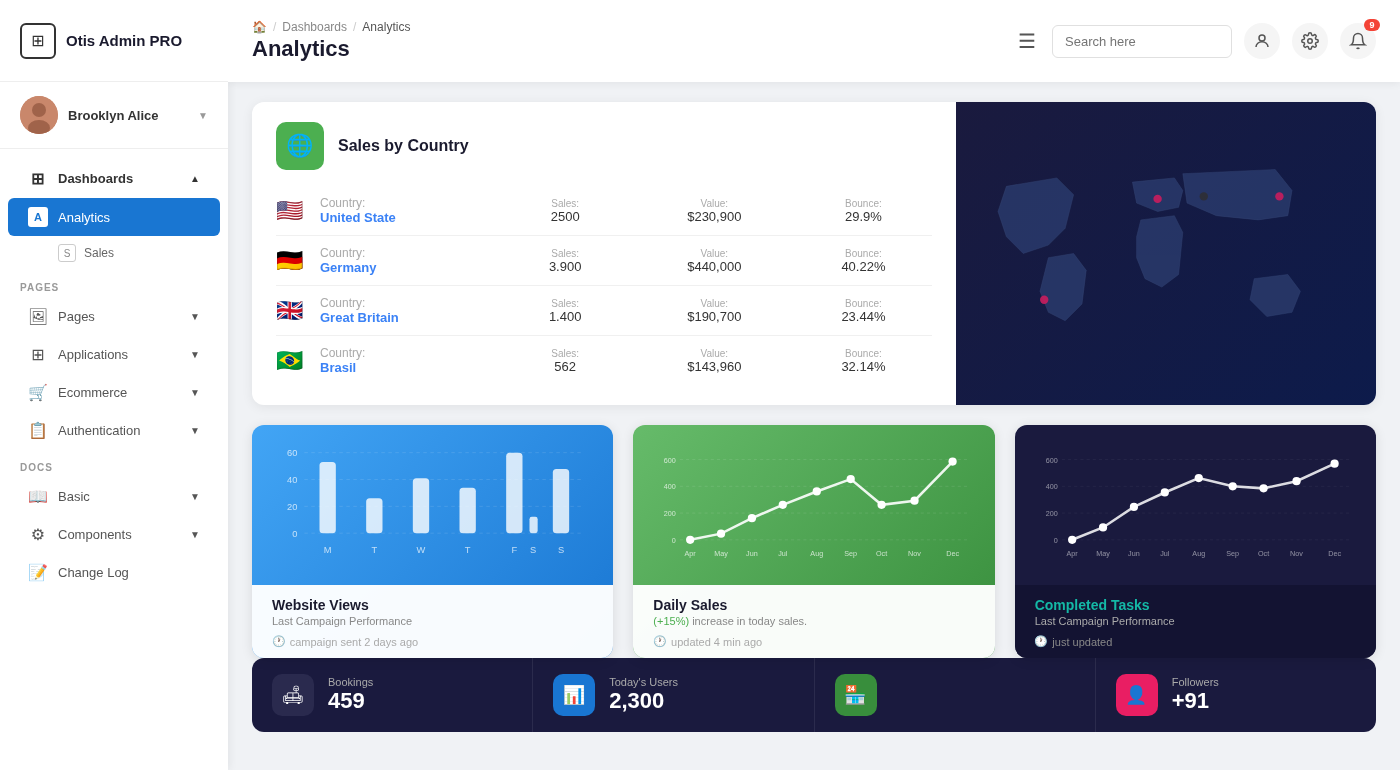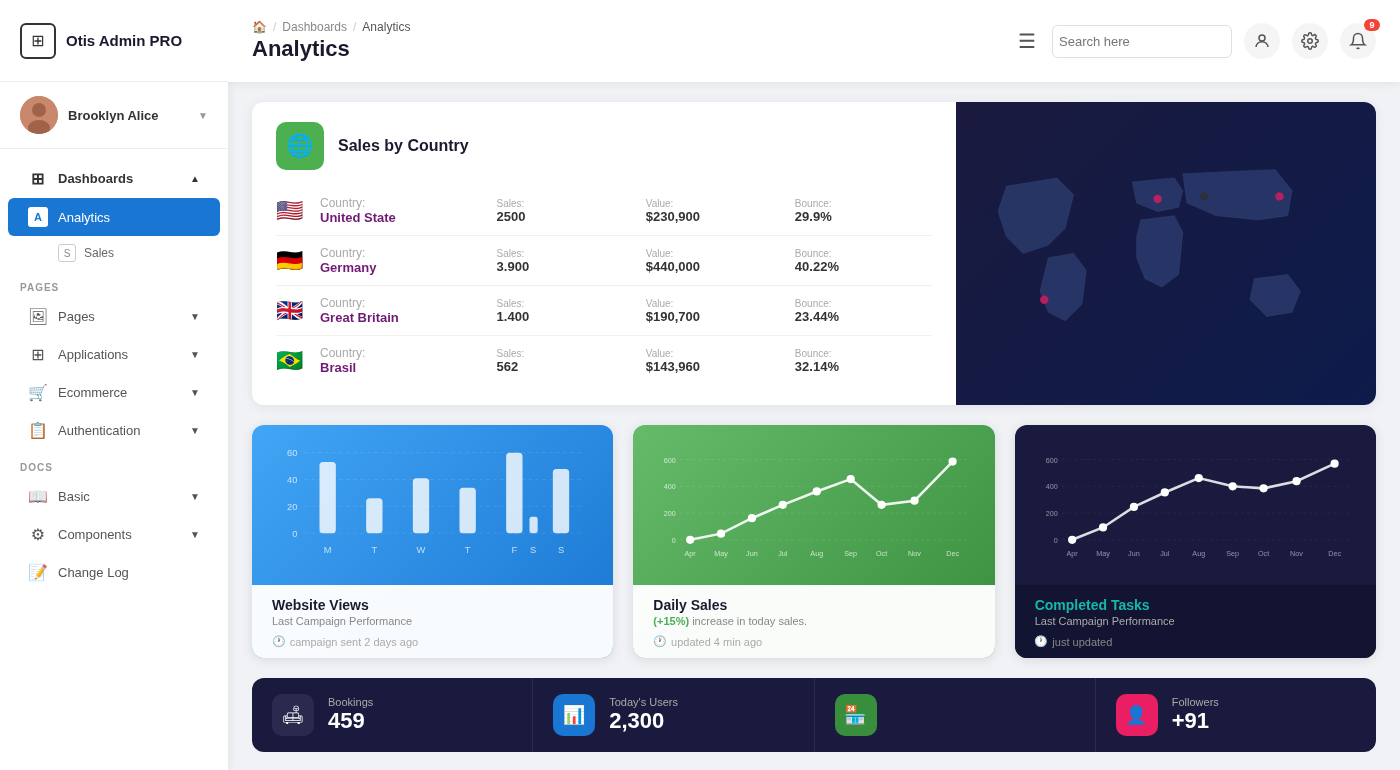"Search here" .search-box { padding: 8px 6px -> 8px 12px }
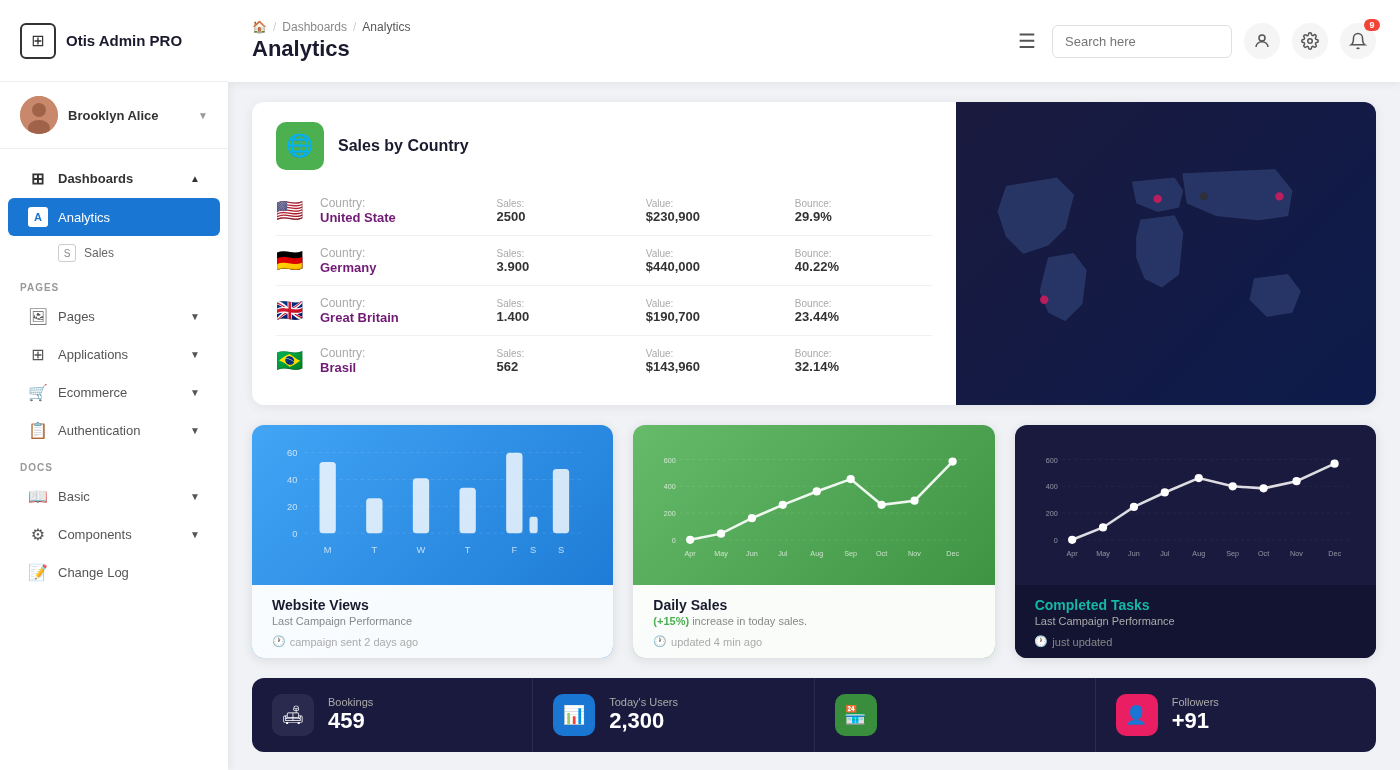"Sales:" .metric { text-align: none -> center }
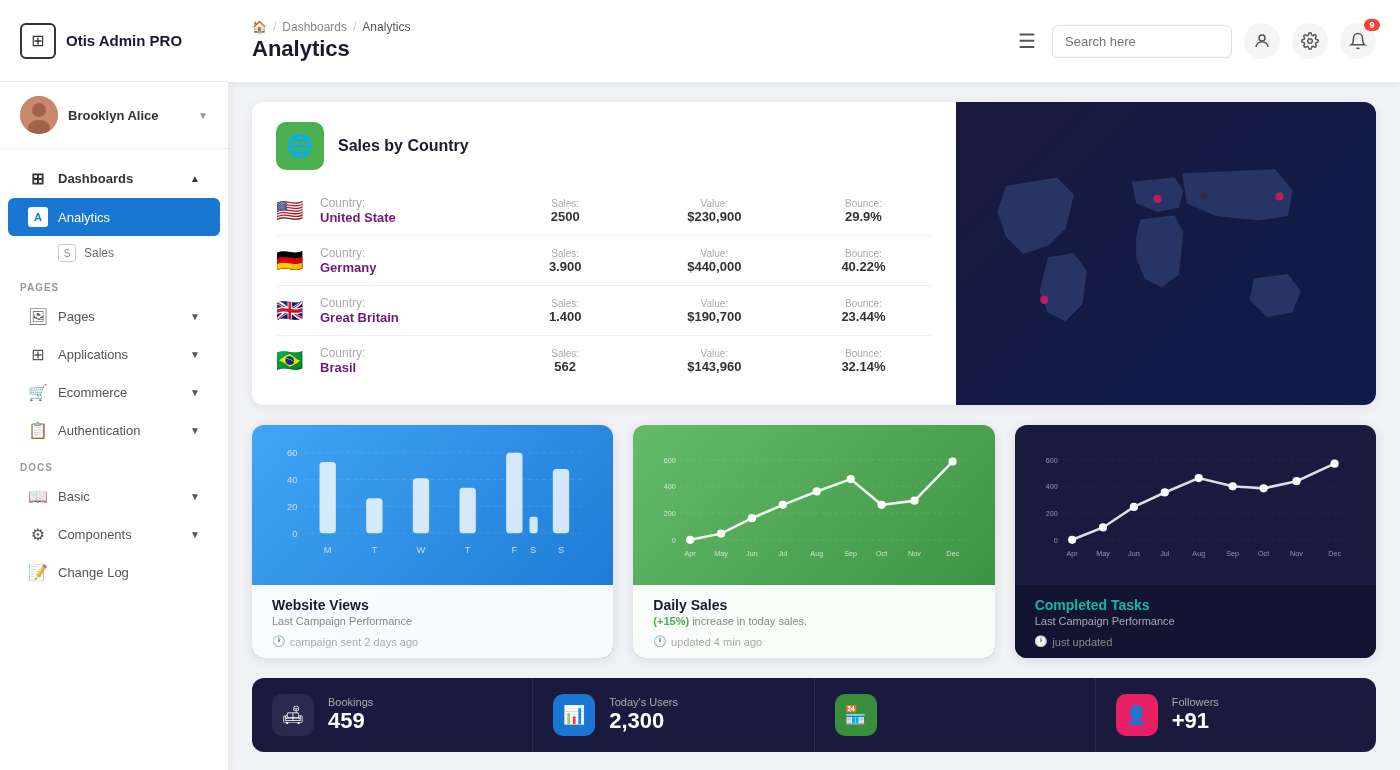"United State" .country-name { color: #701a75 -> #3b82f6 }
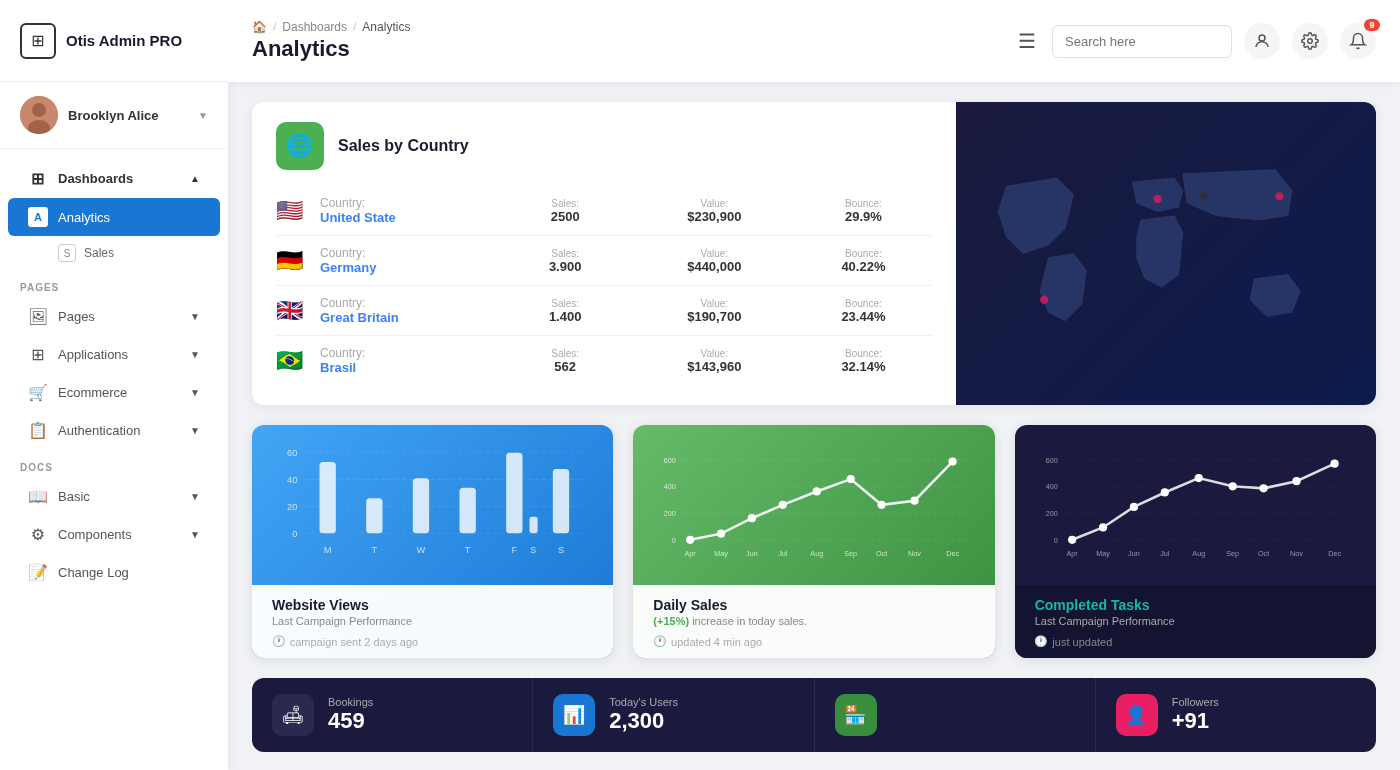"2500" .metric-val { font-weight: 700 -> 400 }
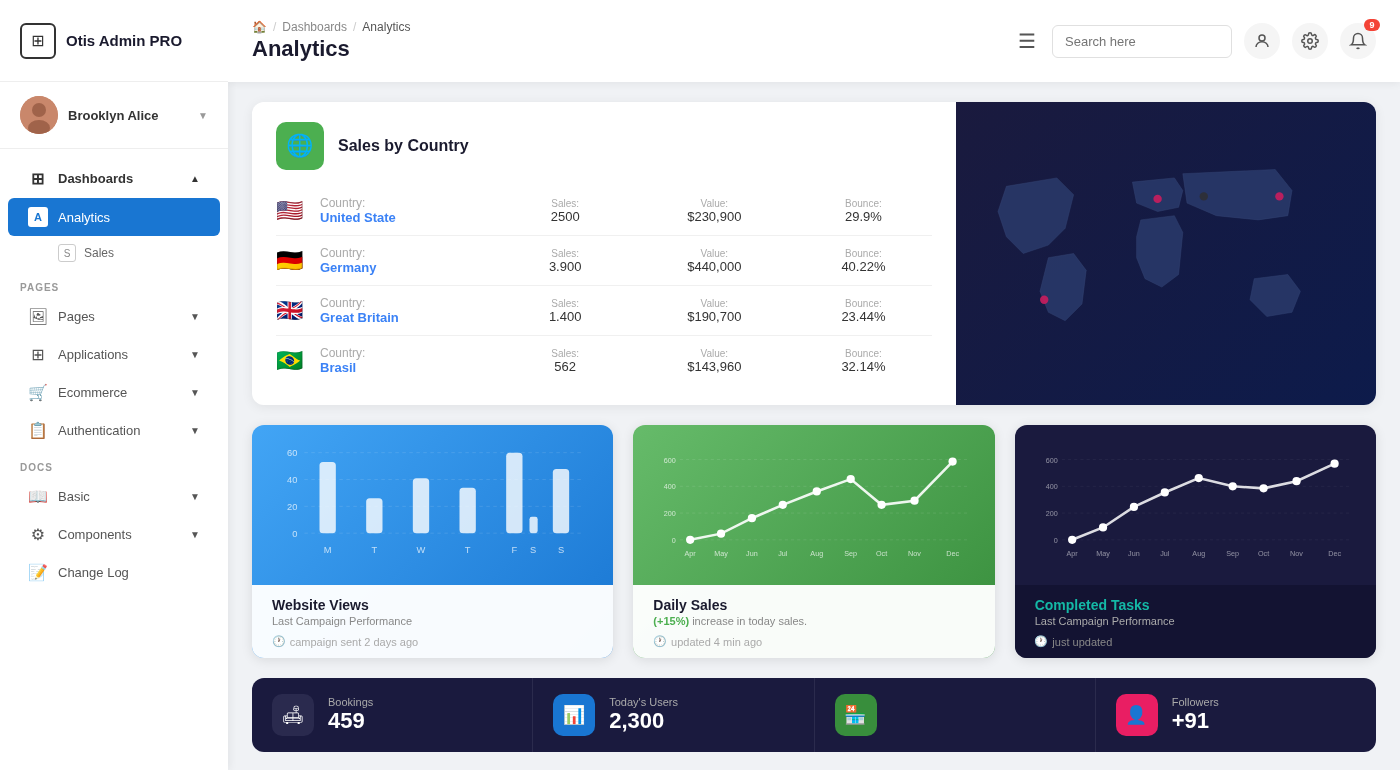"60" .charts-row { margin-bottom: 20px -> none }
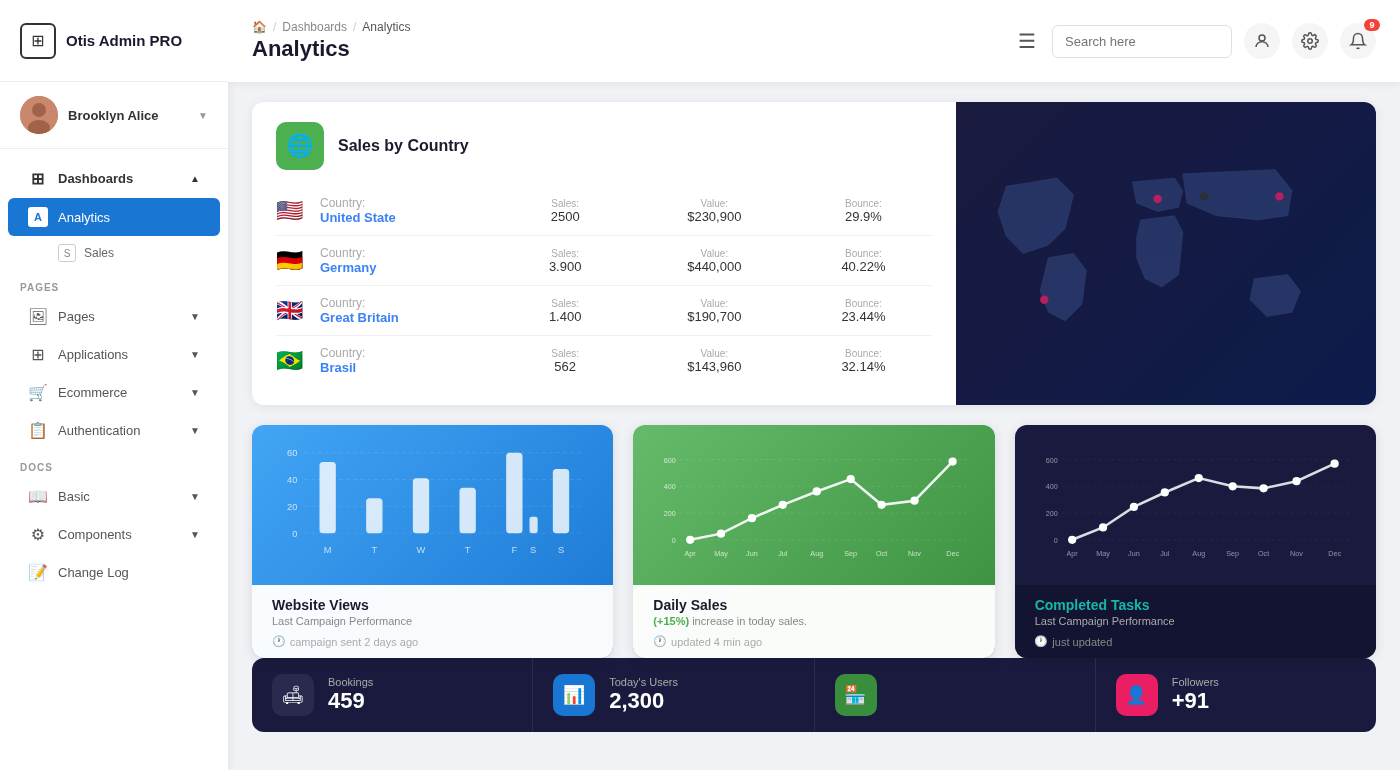"(+15%)" .highlight-text { font-weight: 700 -> 400 }
